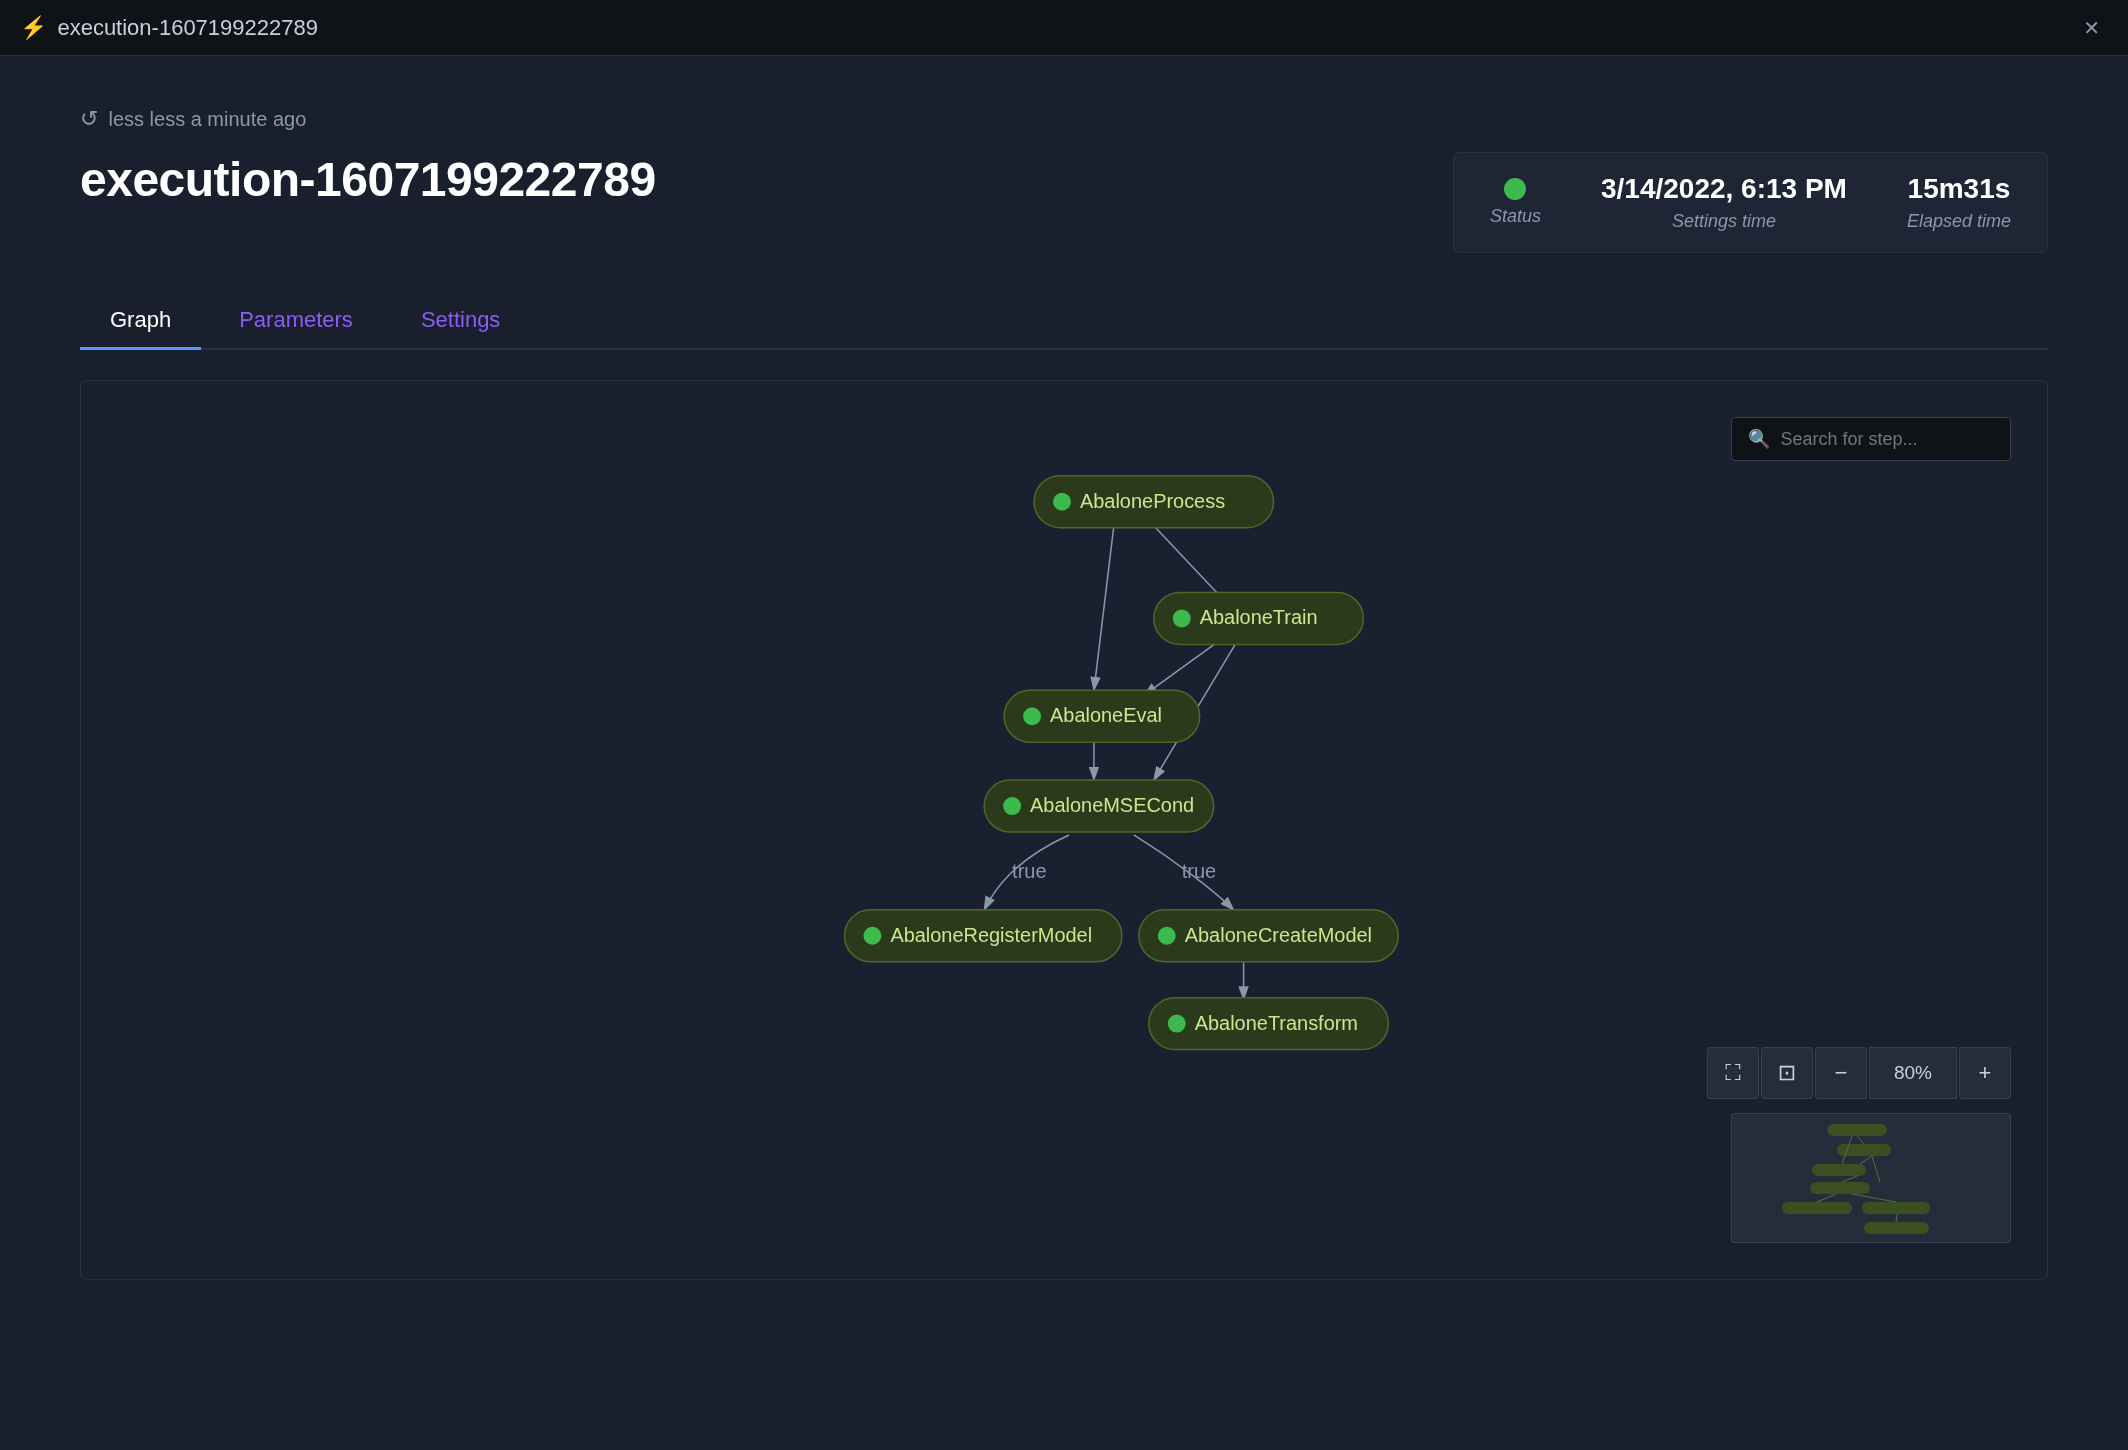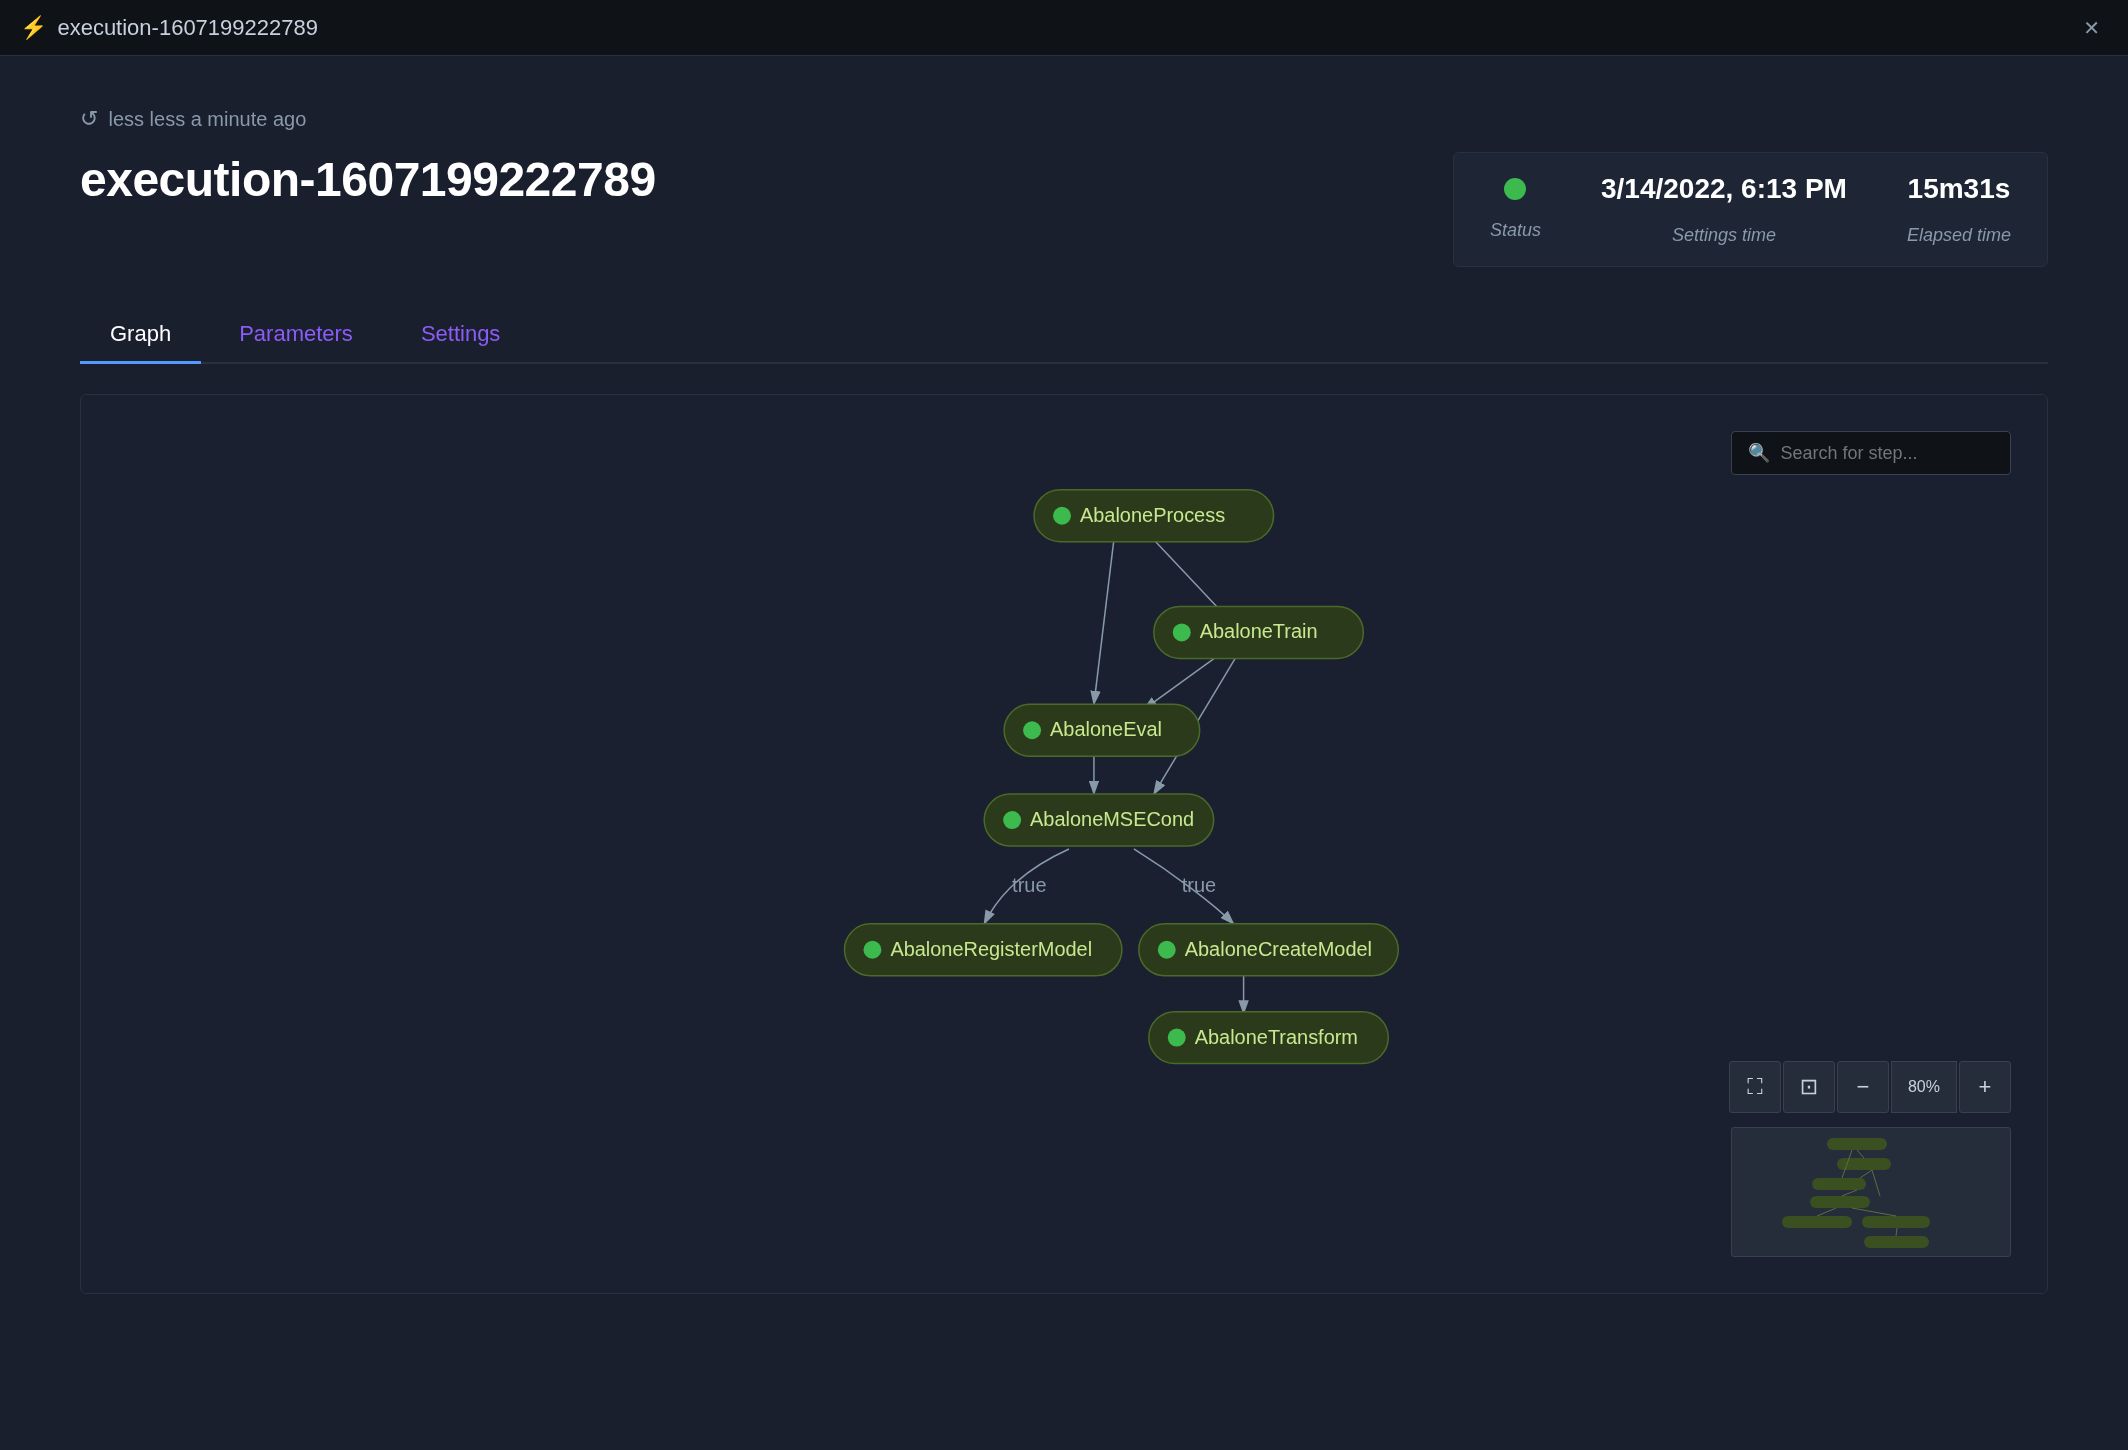"3/14/2022, 6:13 PM" .status-item { gap: 20px -> 6px }
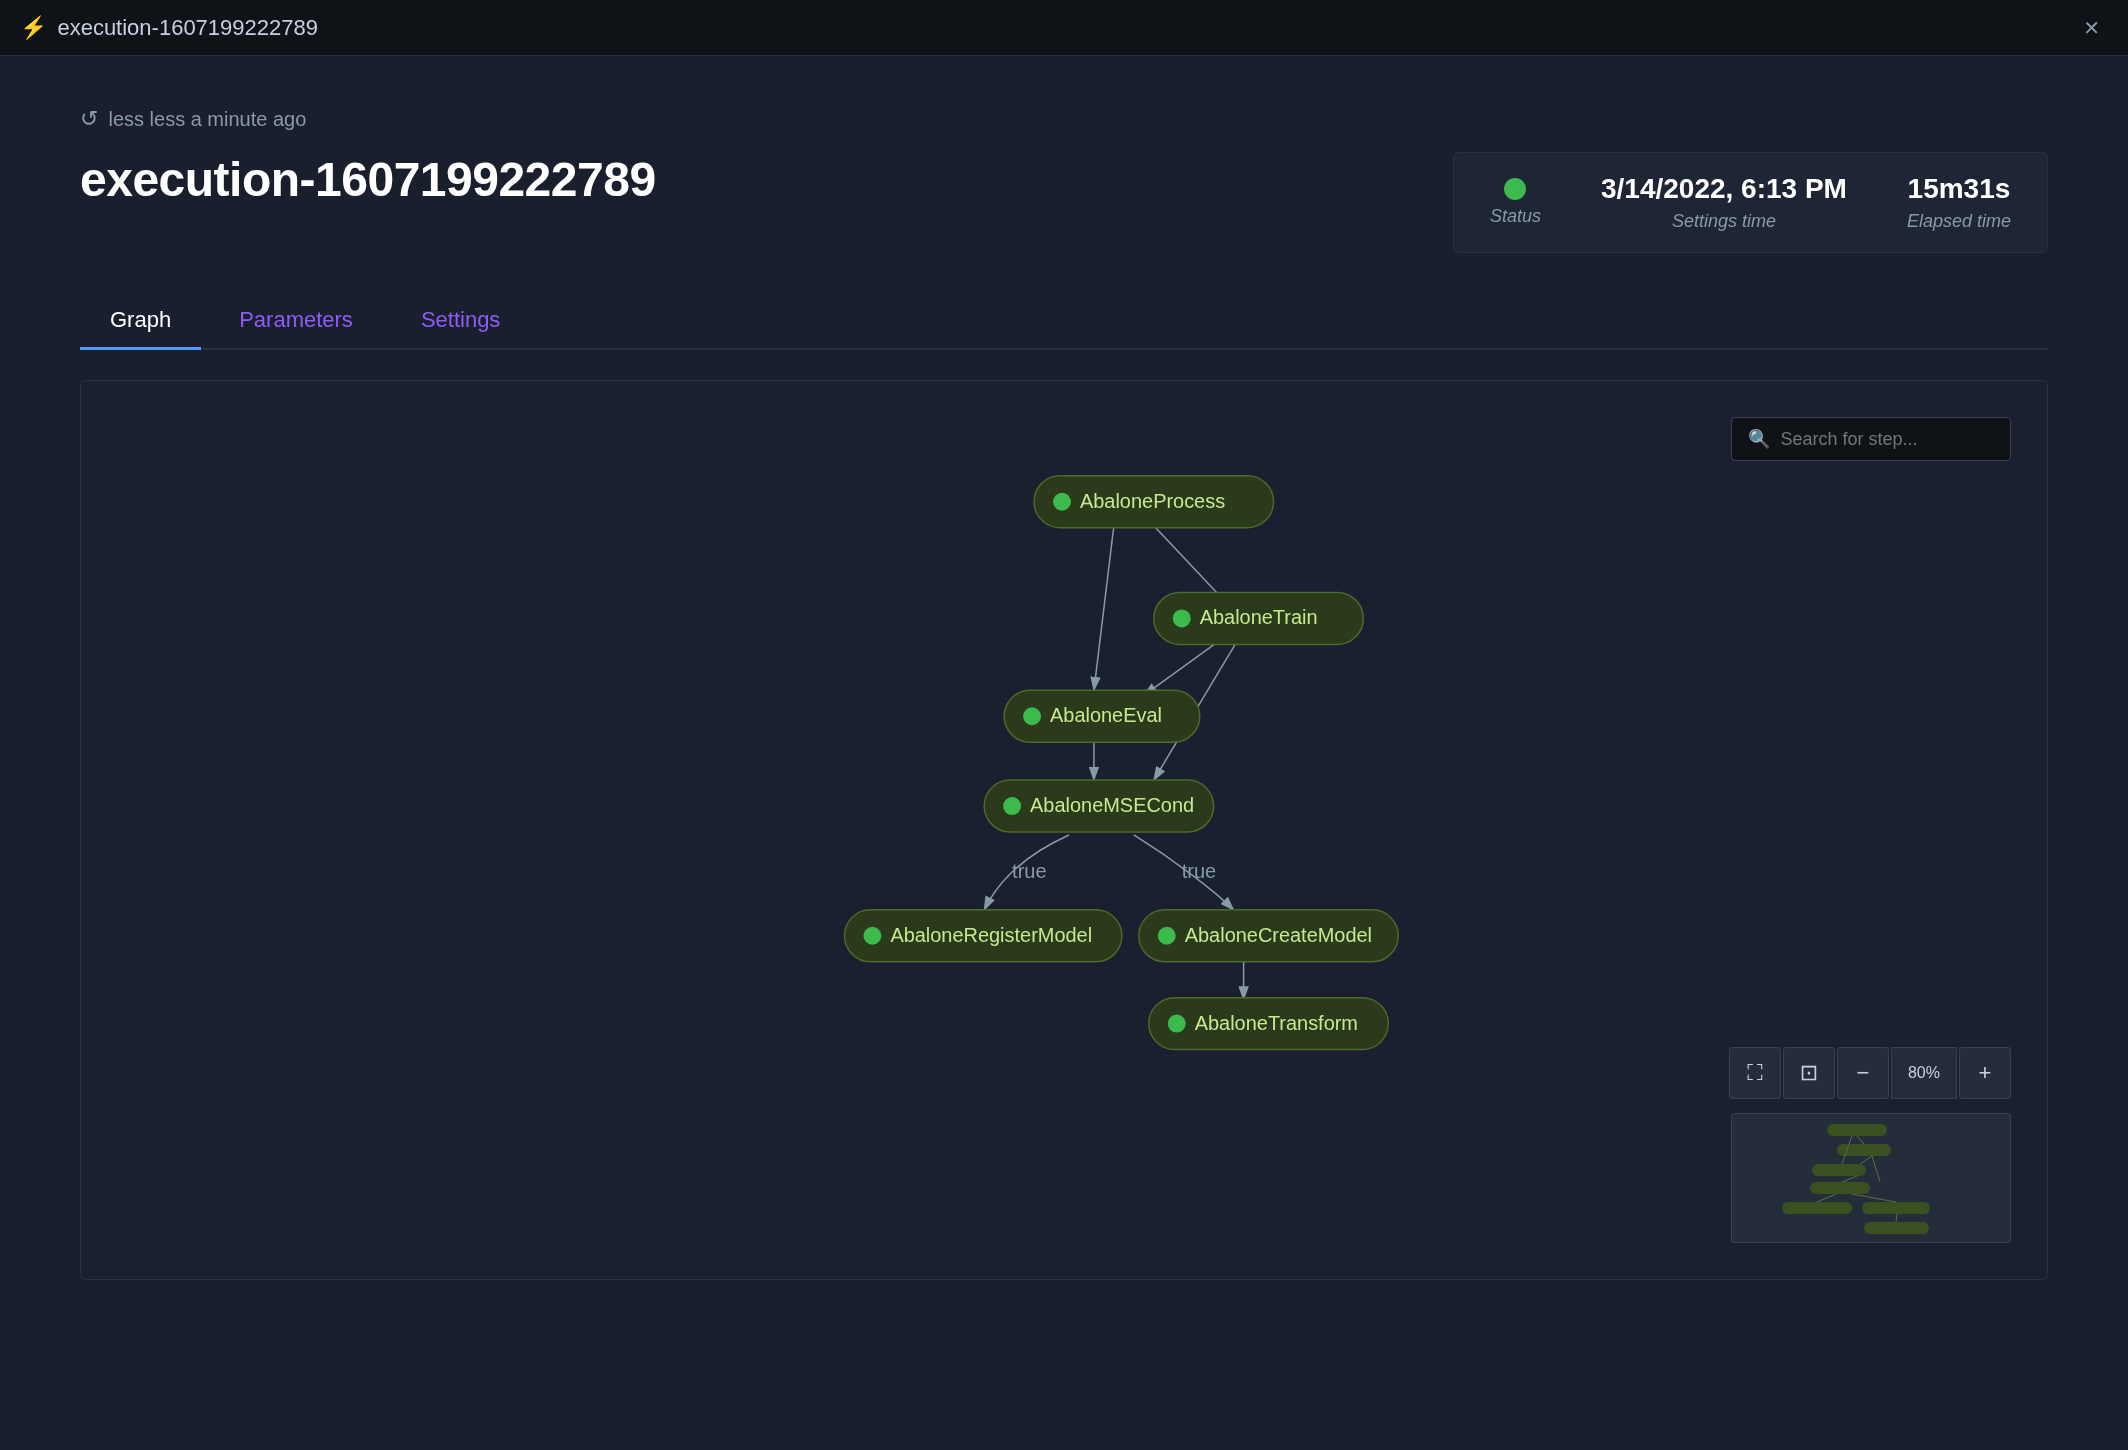"80%" .zoom-value { font-size: 16px -> 19px; padding: 0 16px -> 0 24px }
